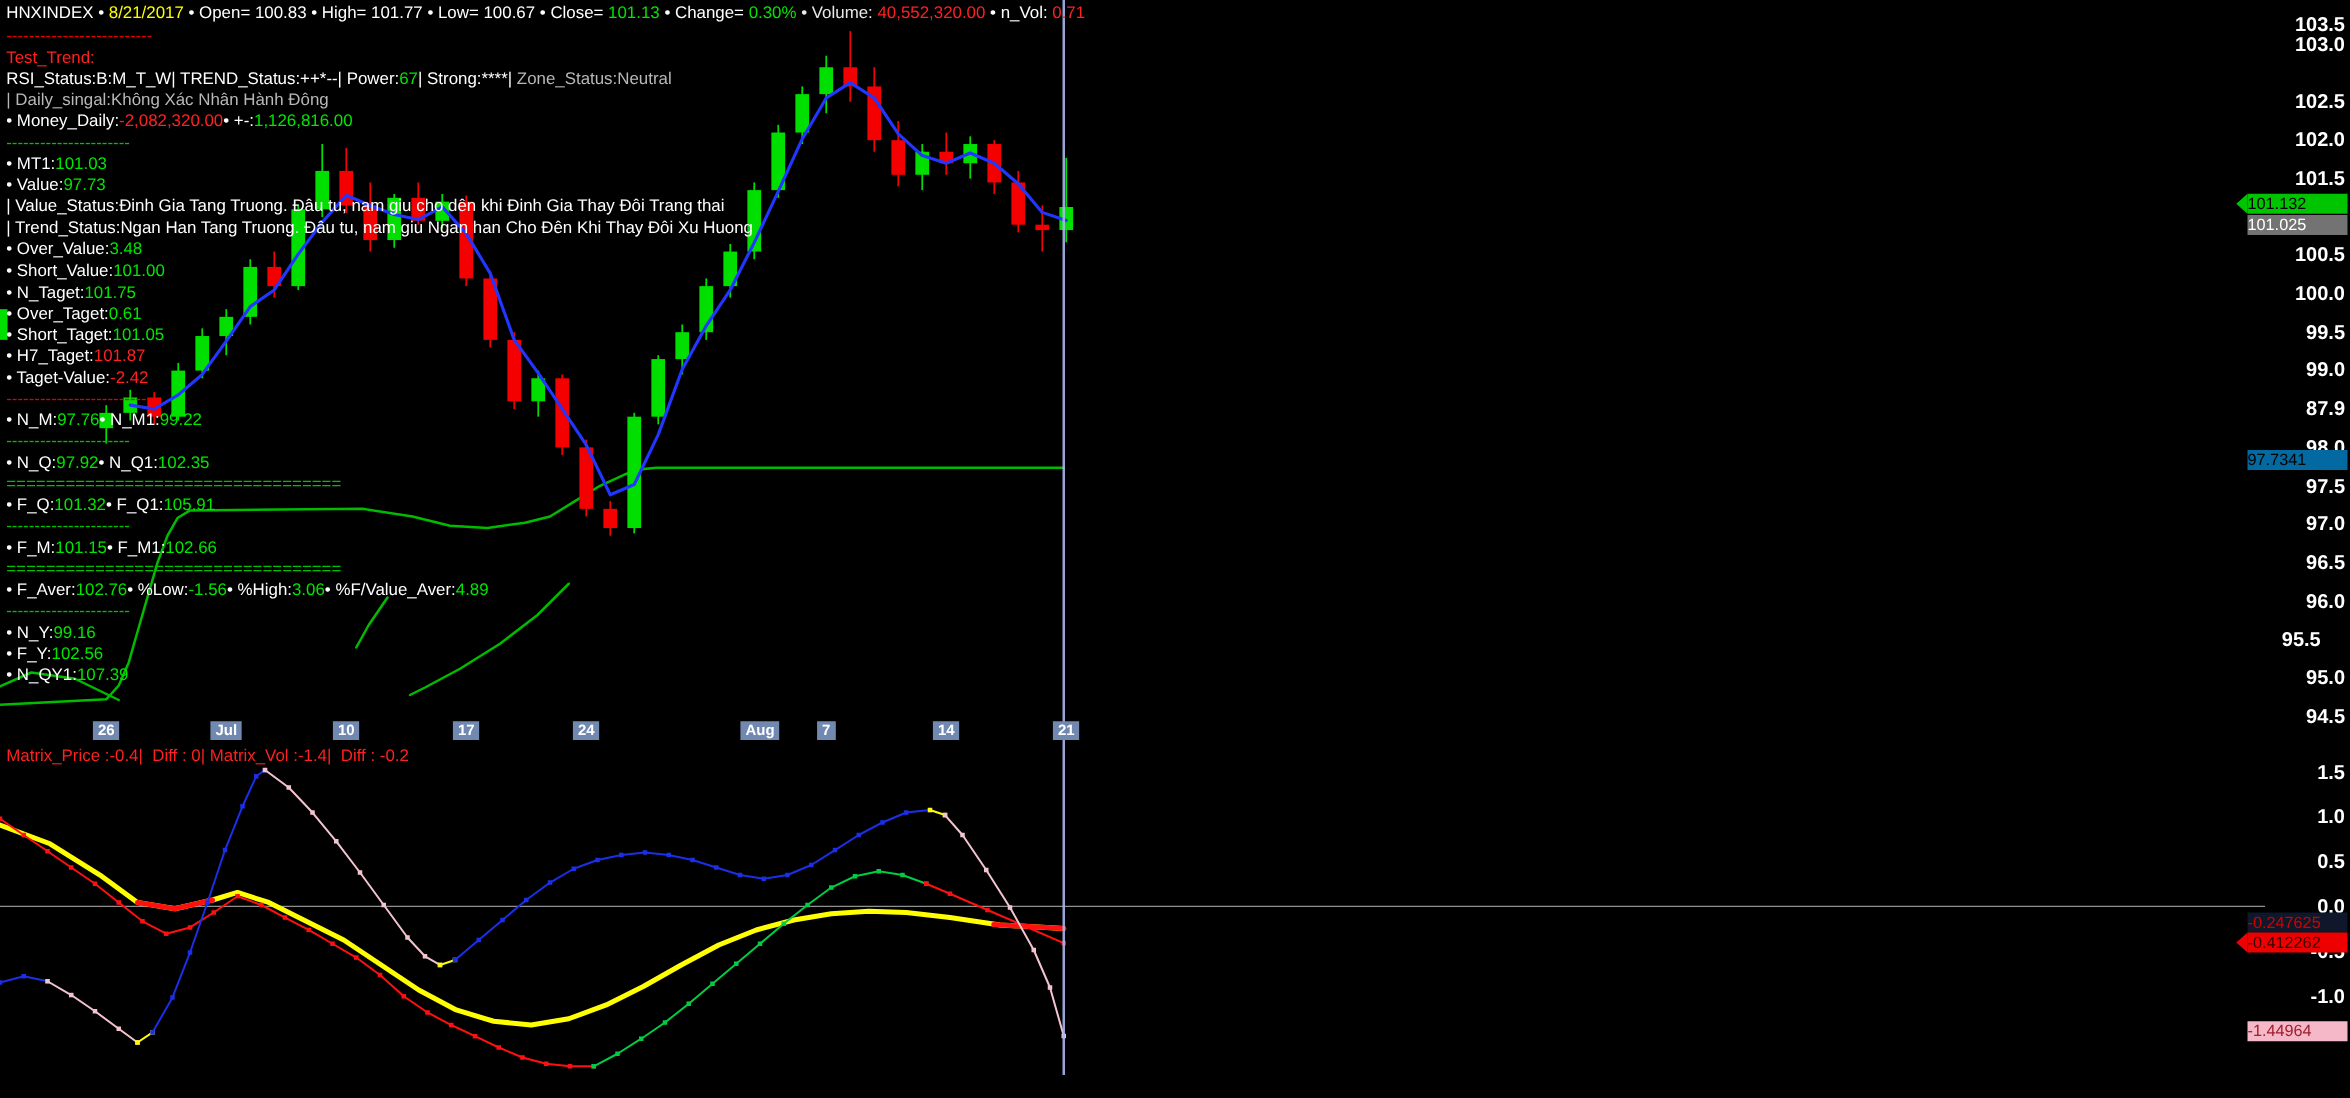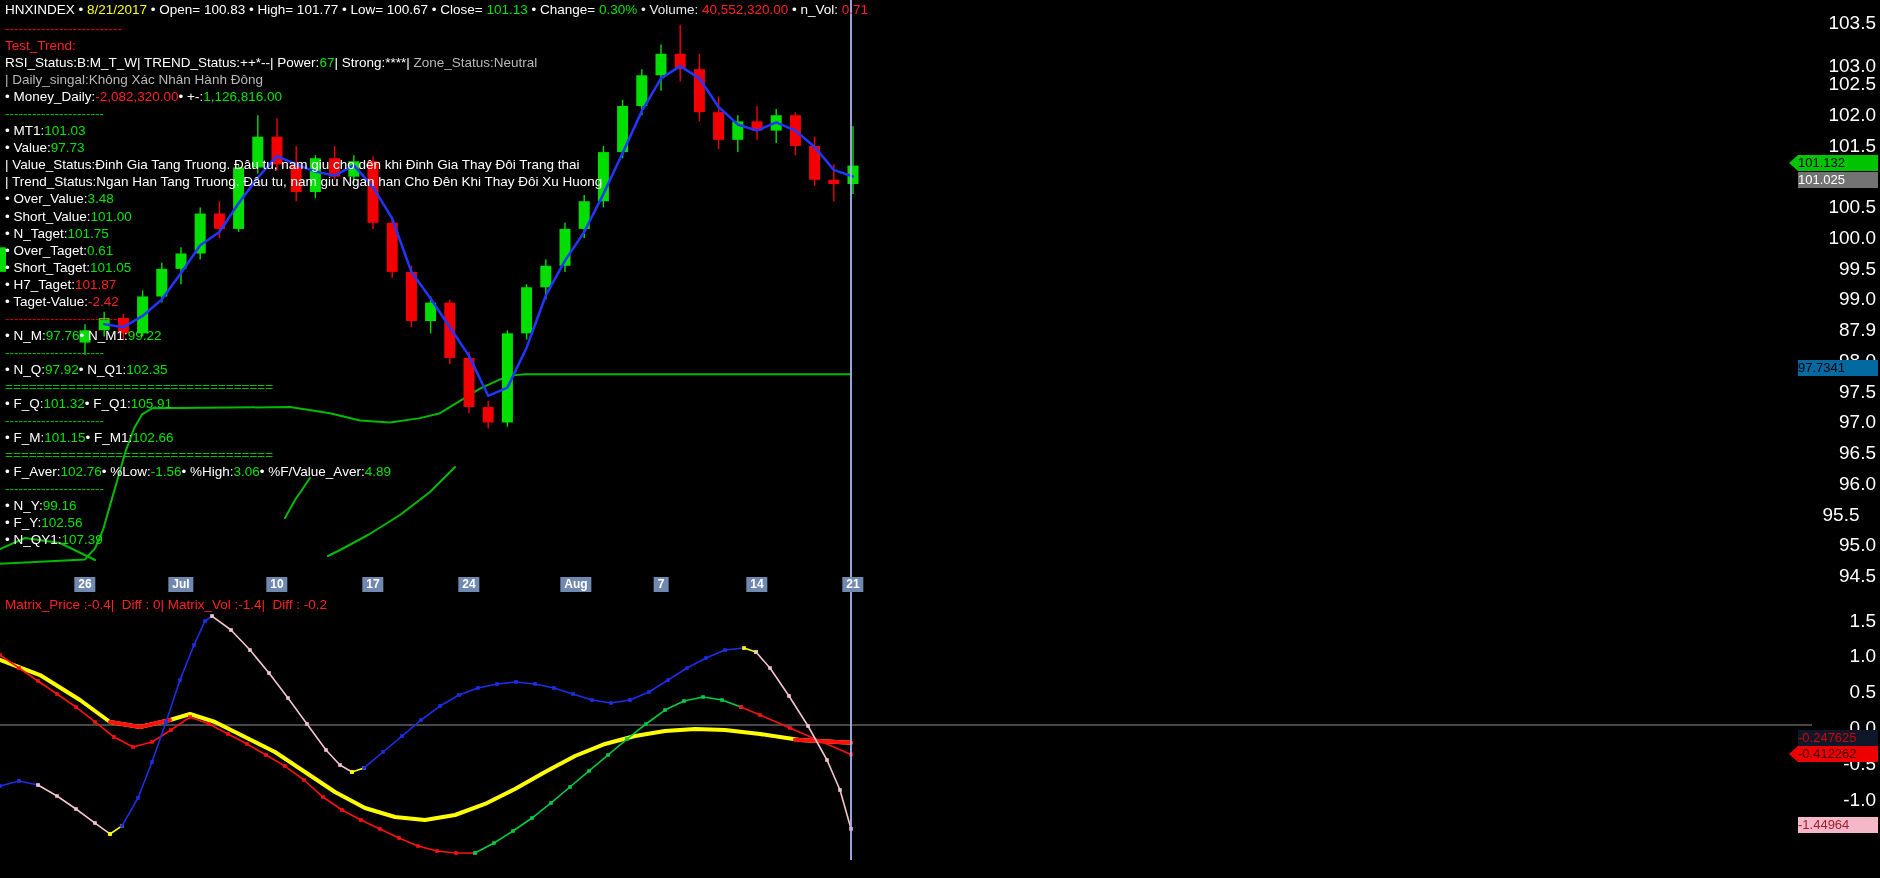"103.5" .tick { font-size: 19px -> 16px; font-weight: none -> bold }
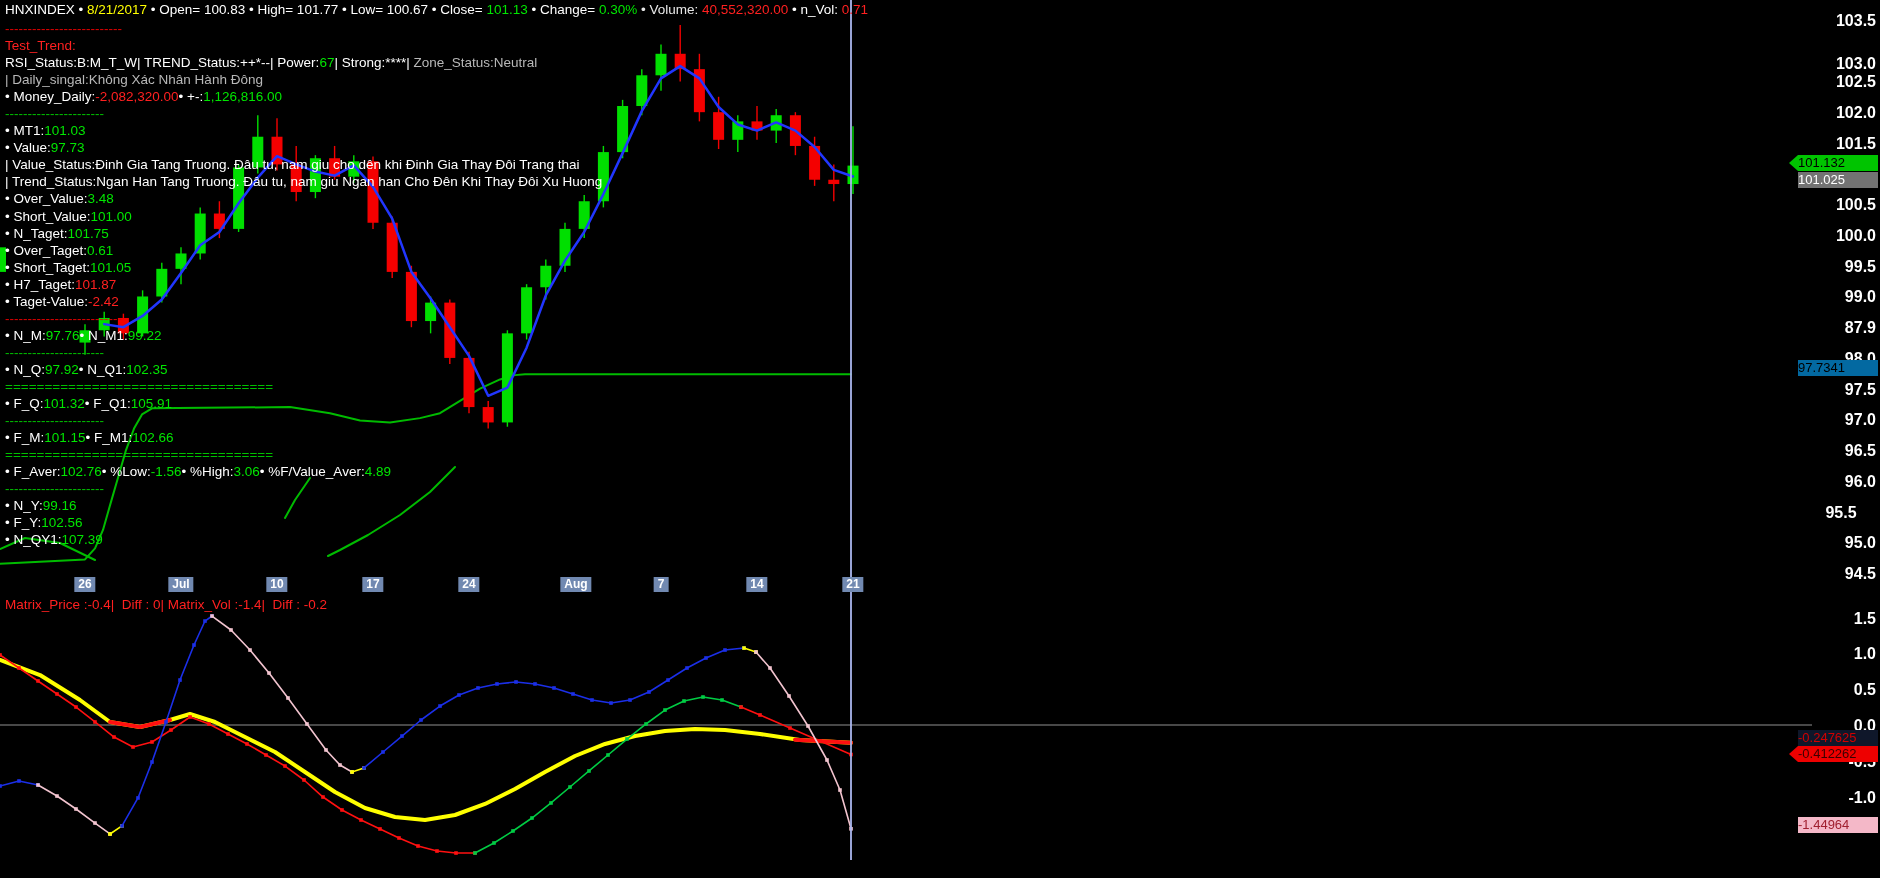"103.0" div.tick { top: 55px -> 28px }
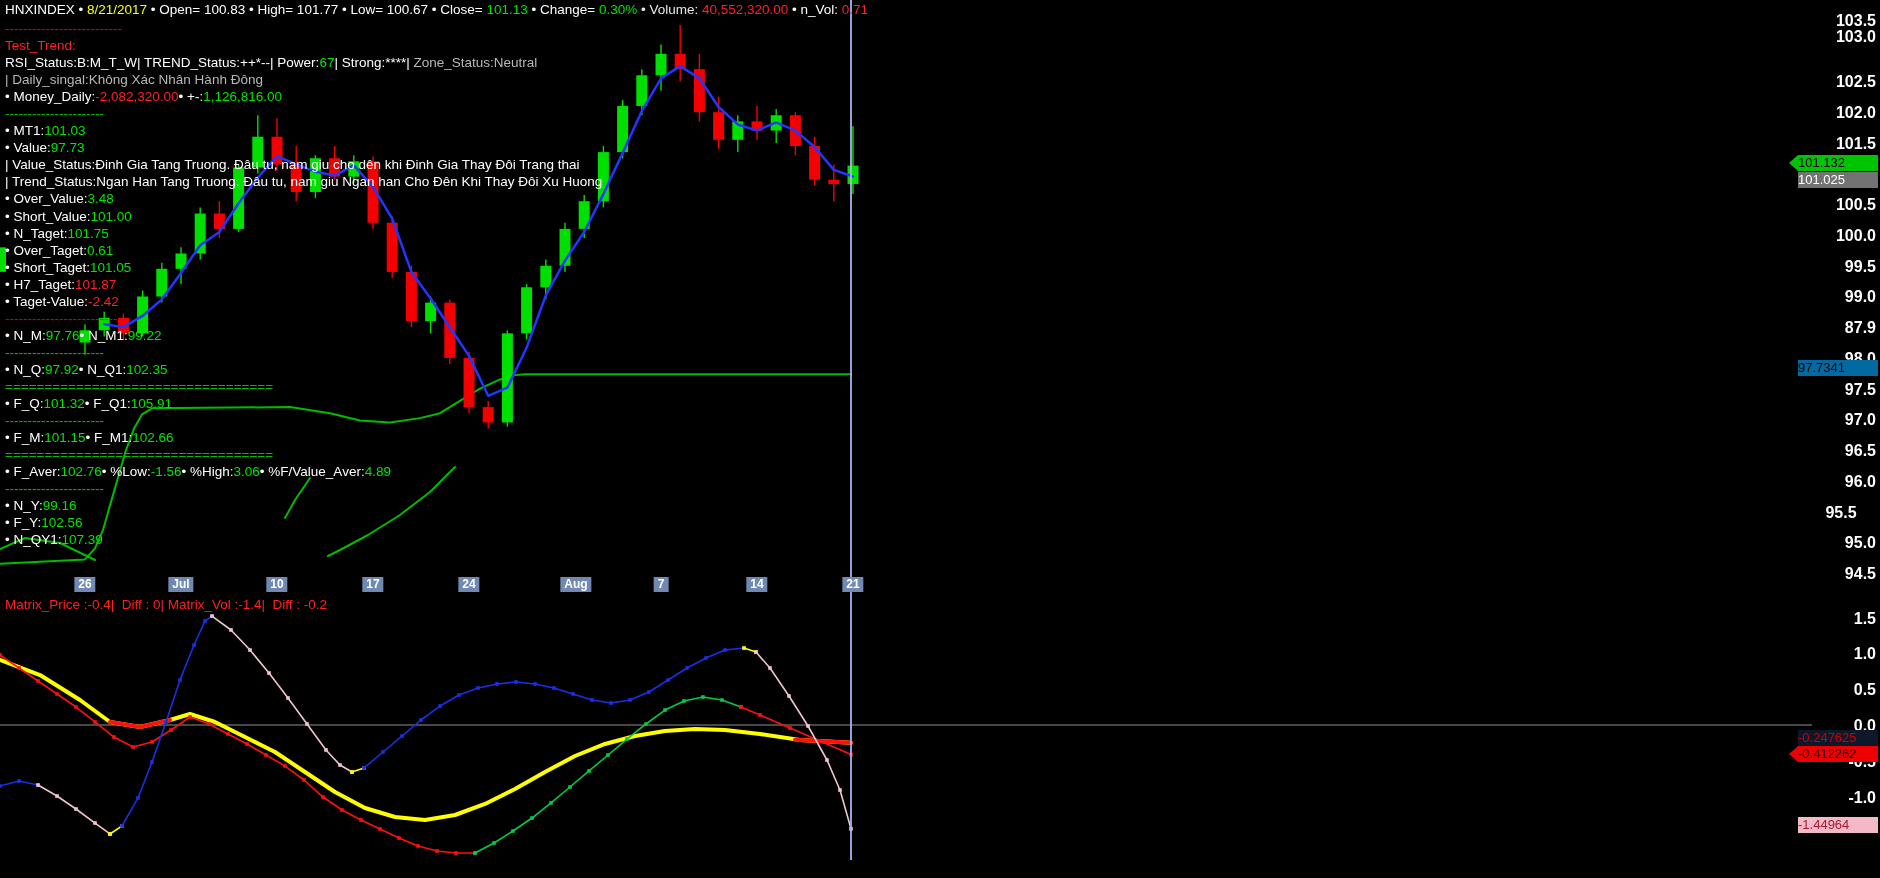"Aug" div.dchip { left: 576px -> 608px }
